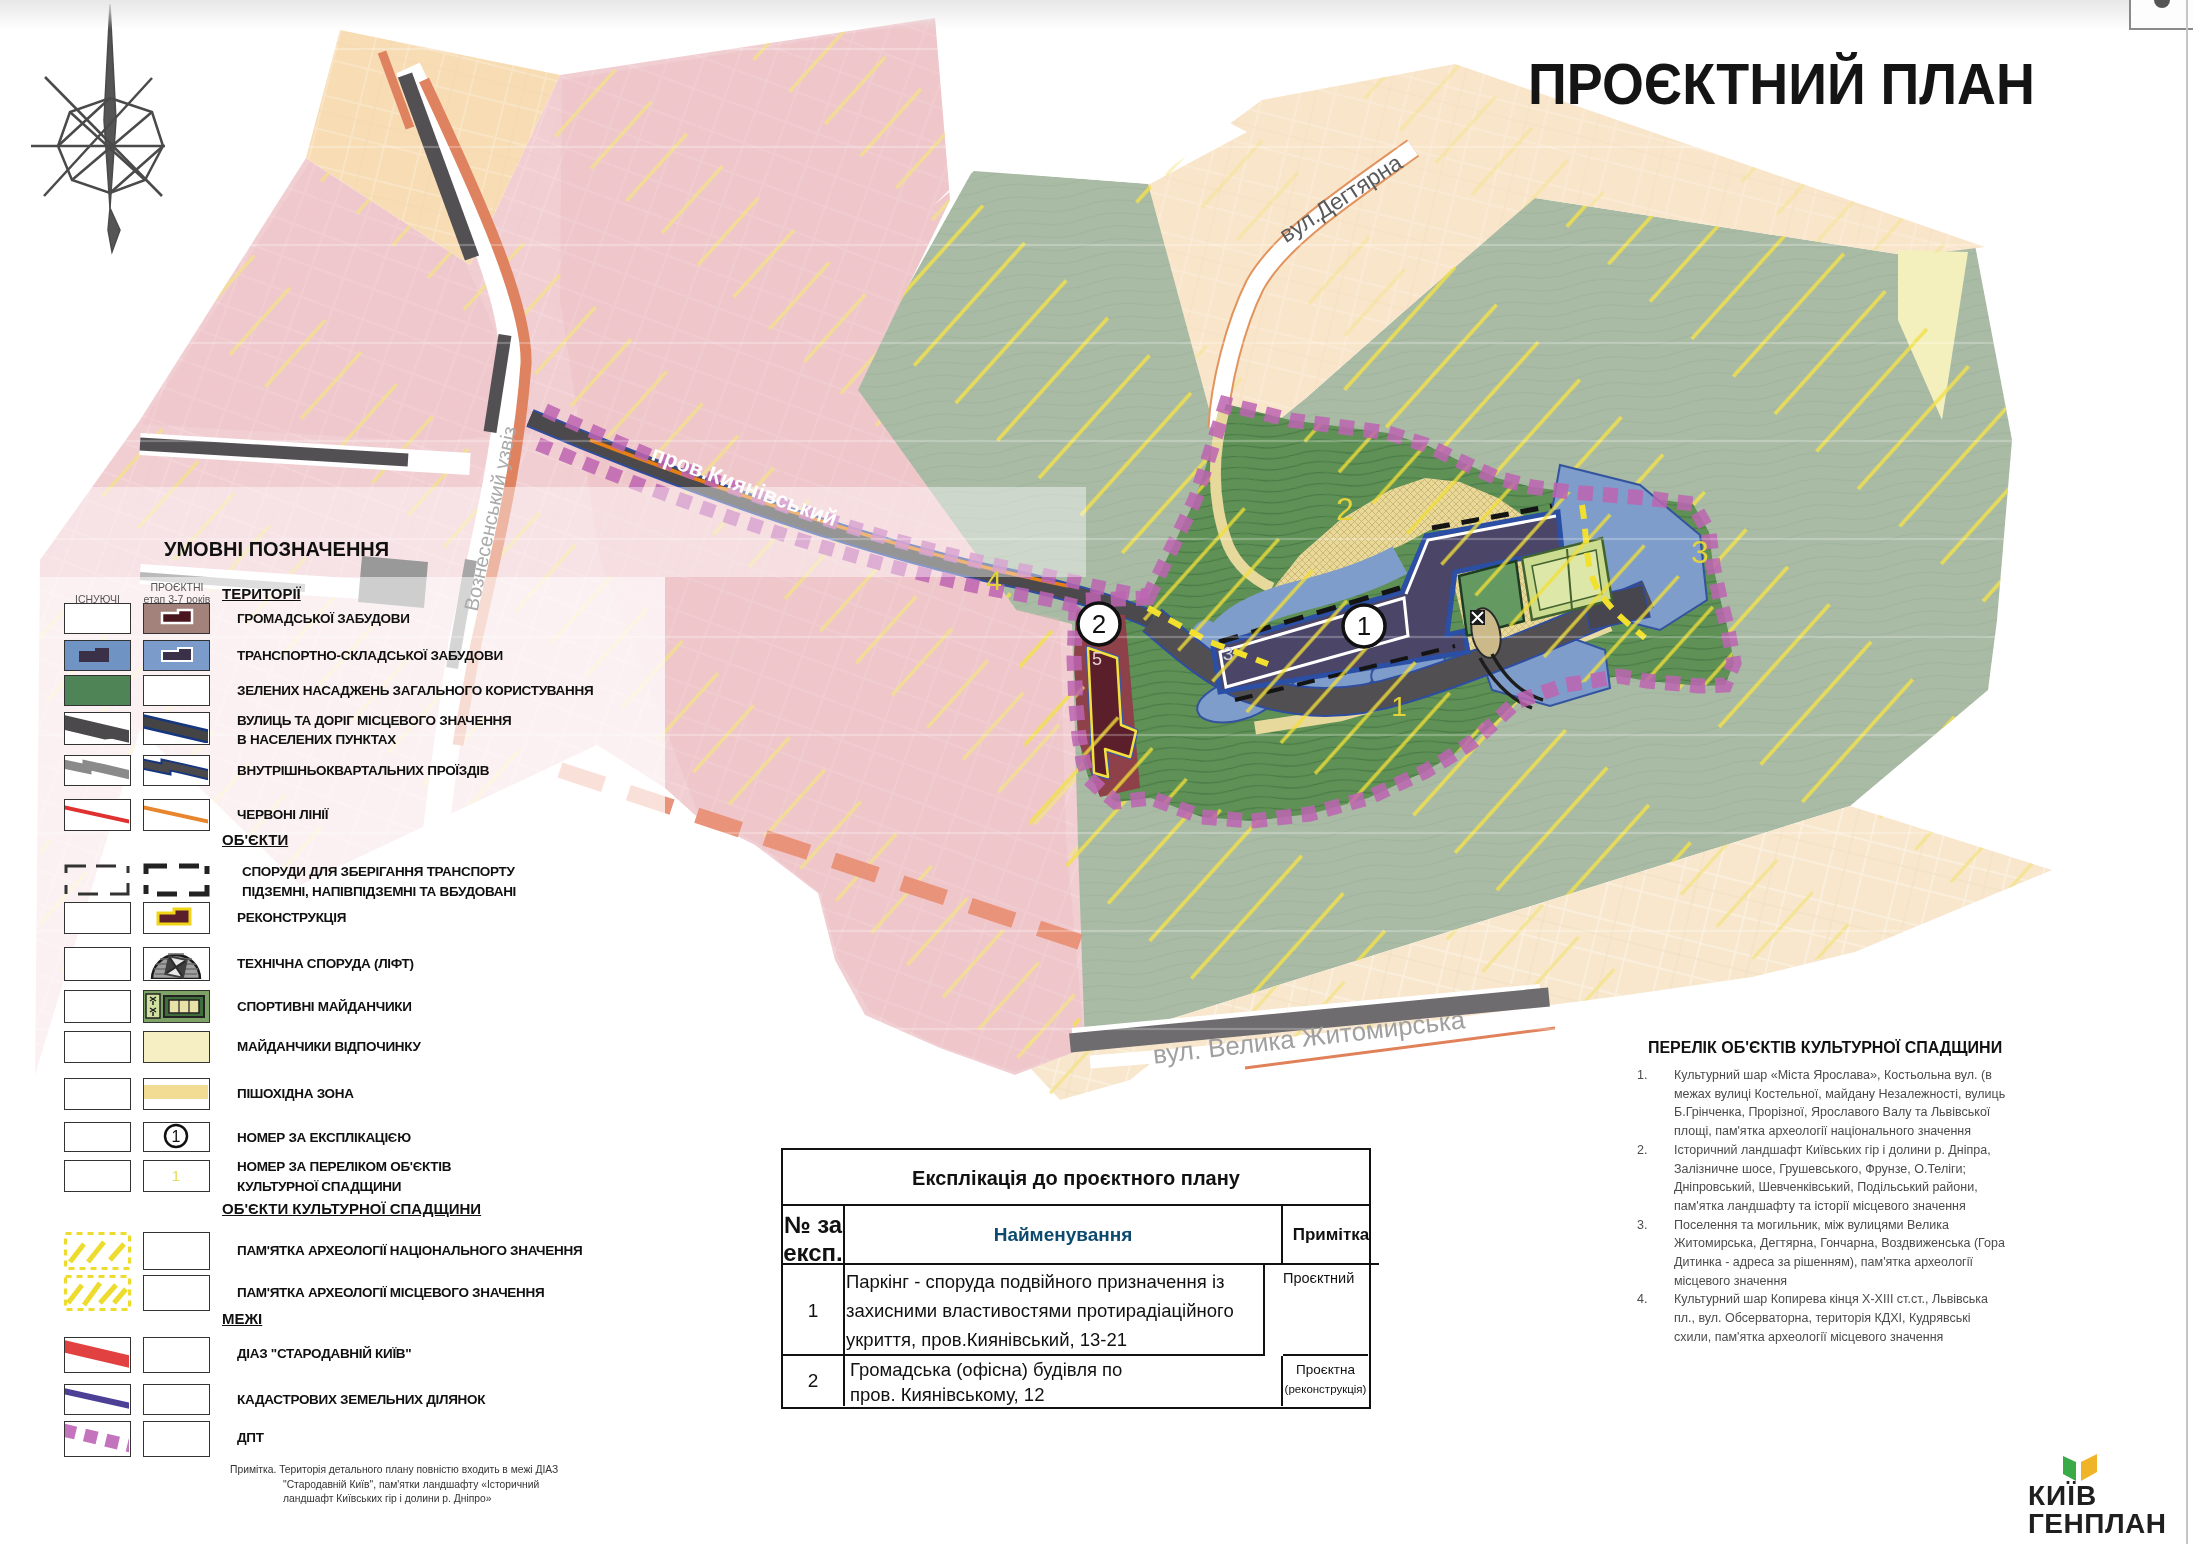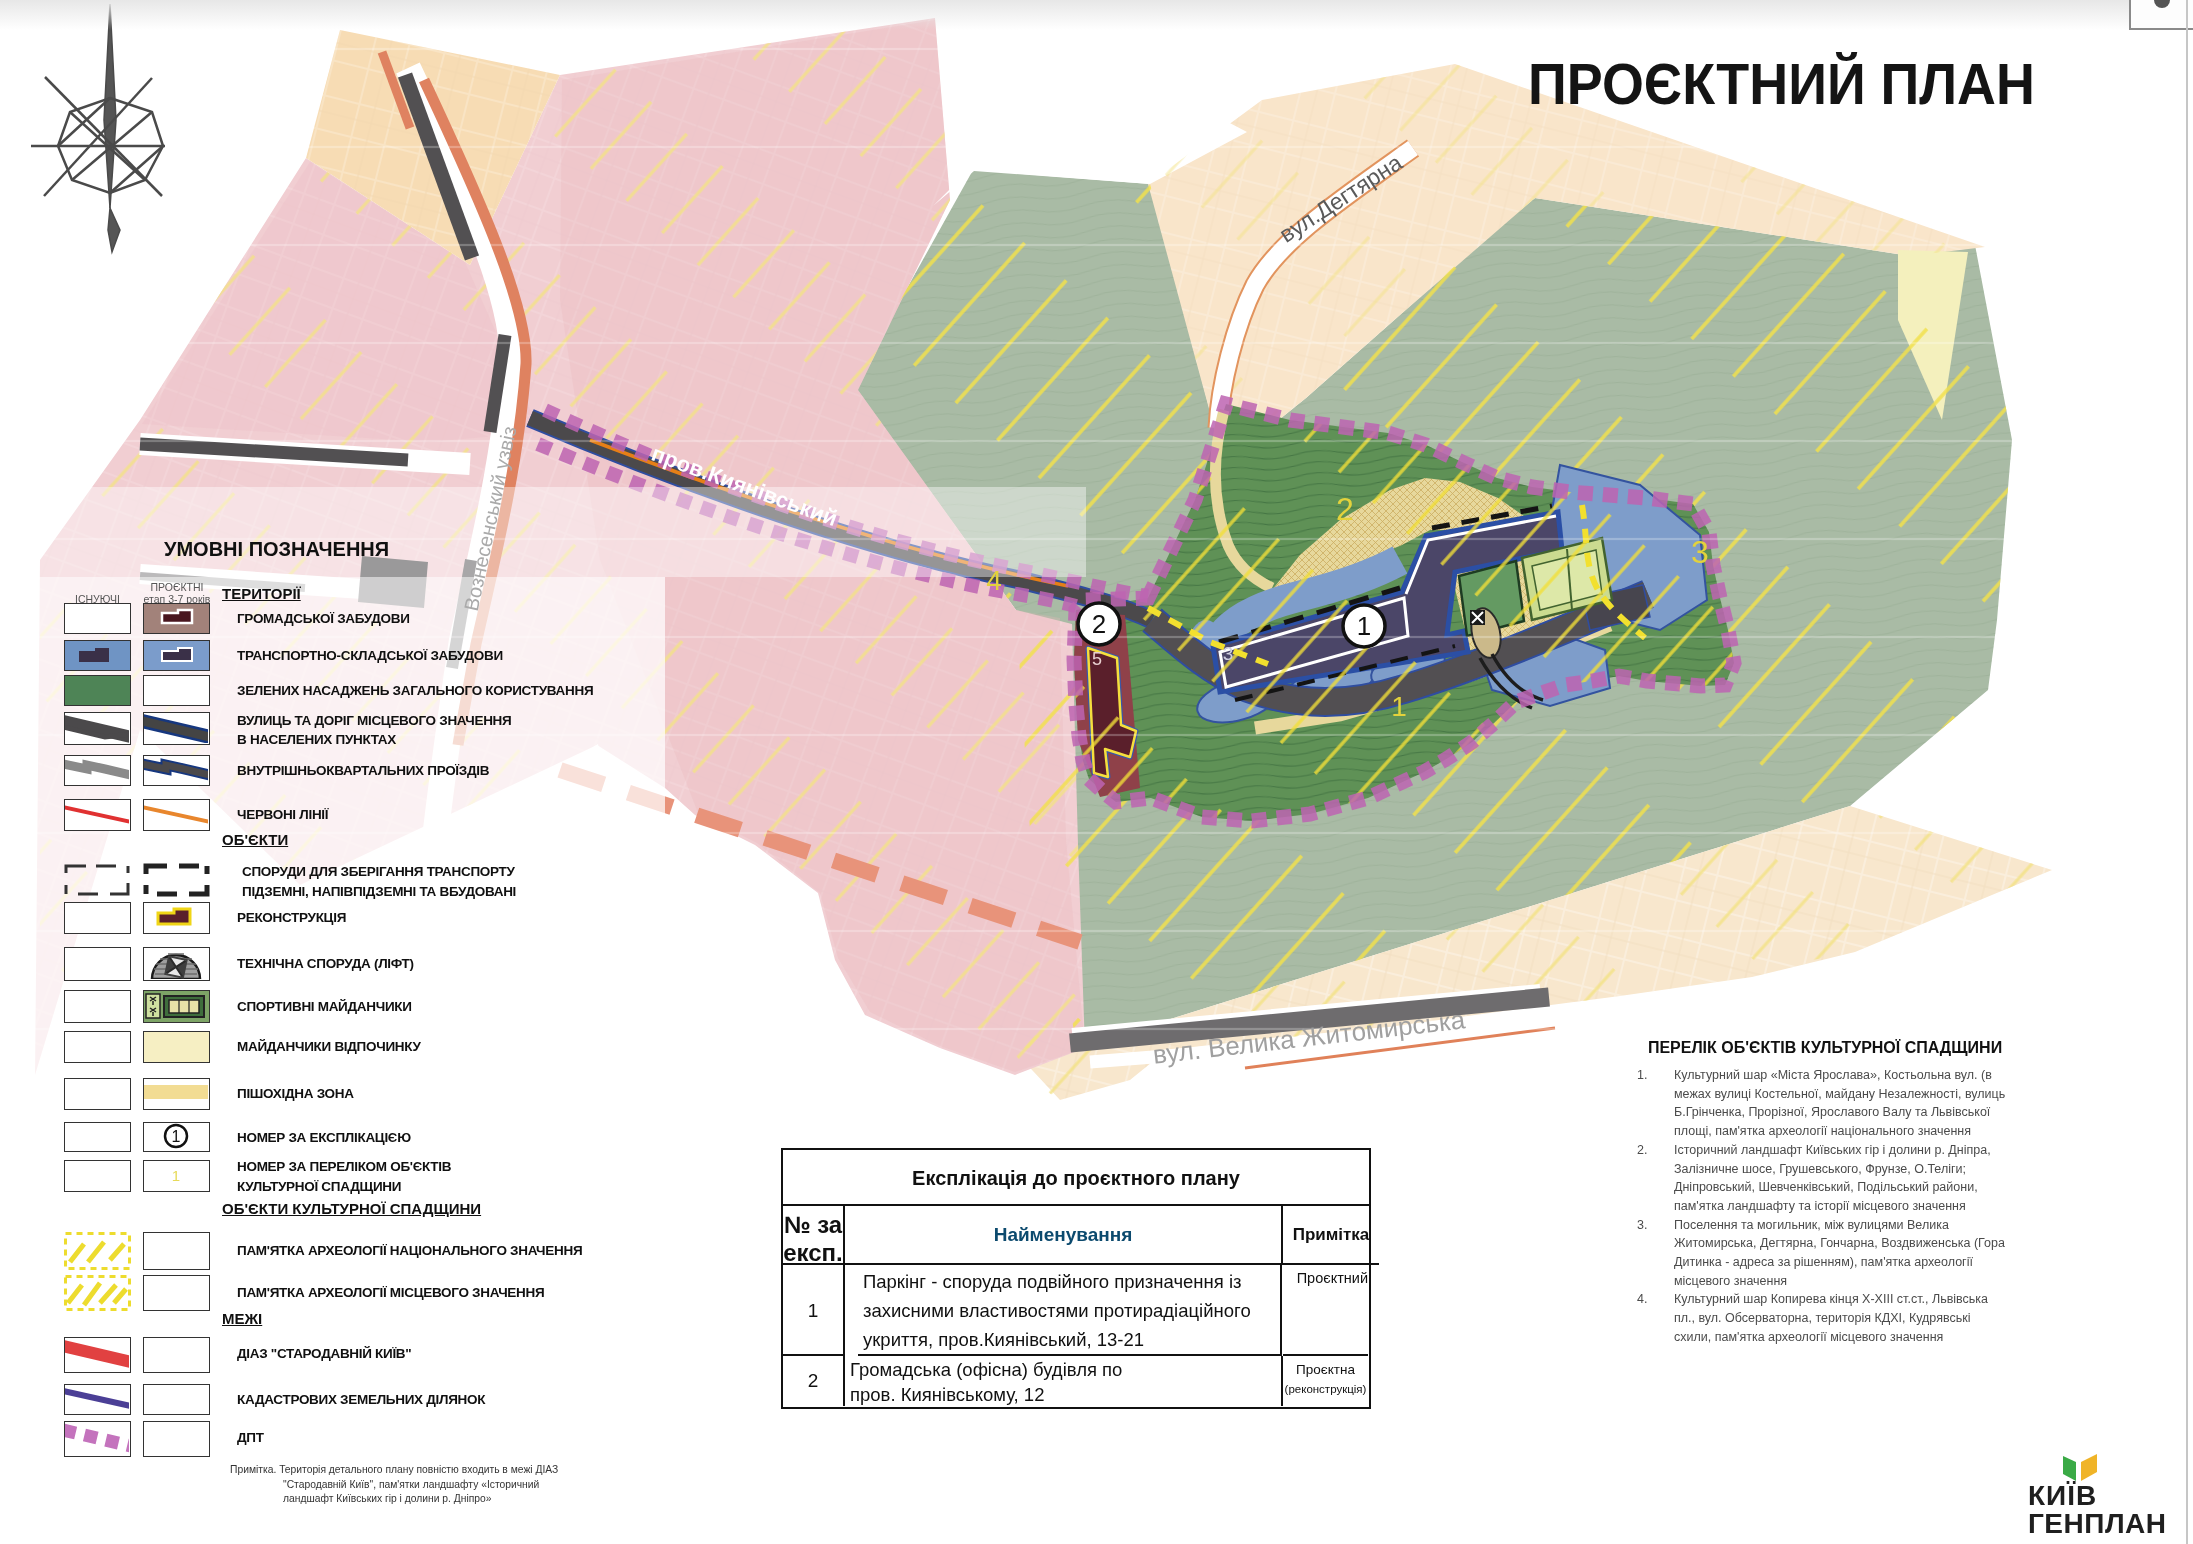"Паркінг - споруда подвійного призначення" div.abs { left: 75px -> 58px }
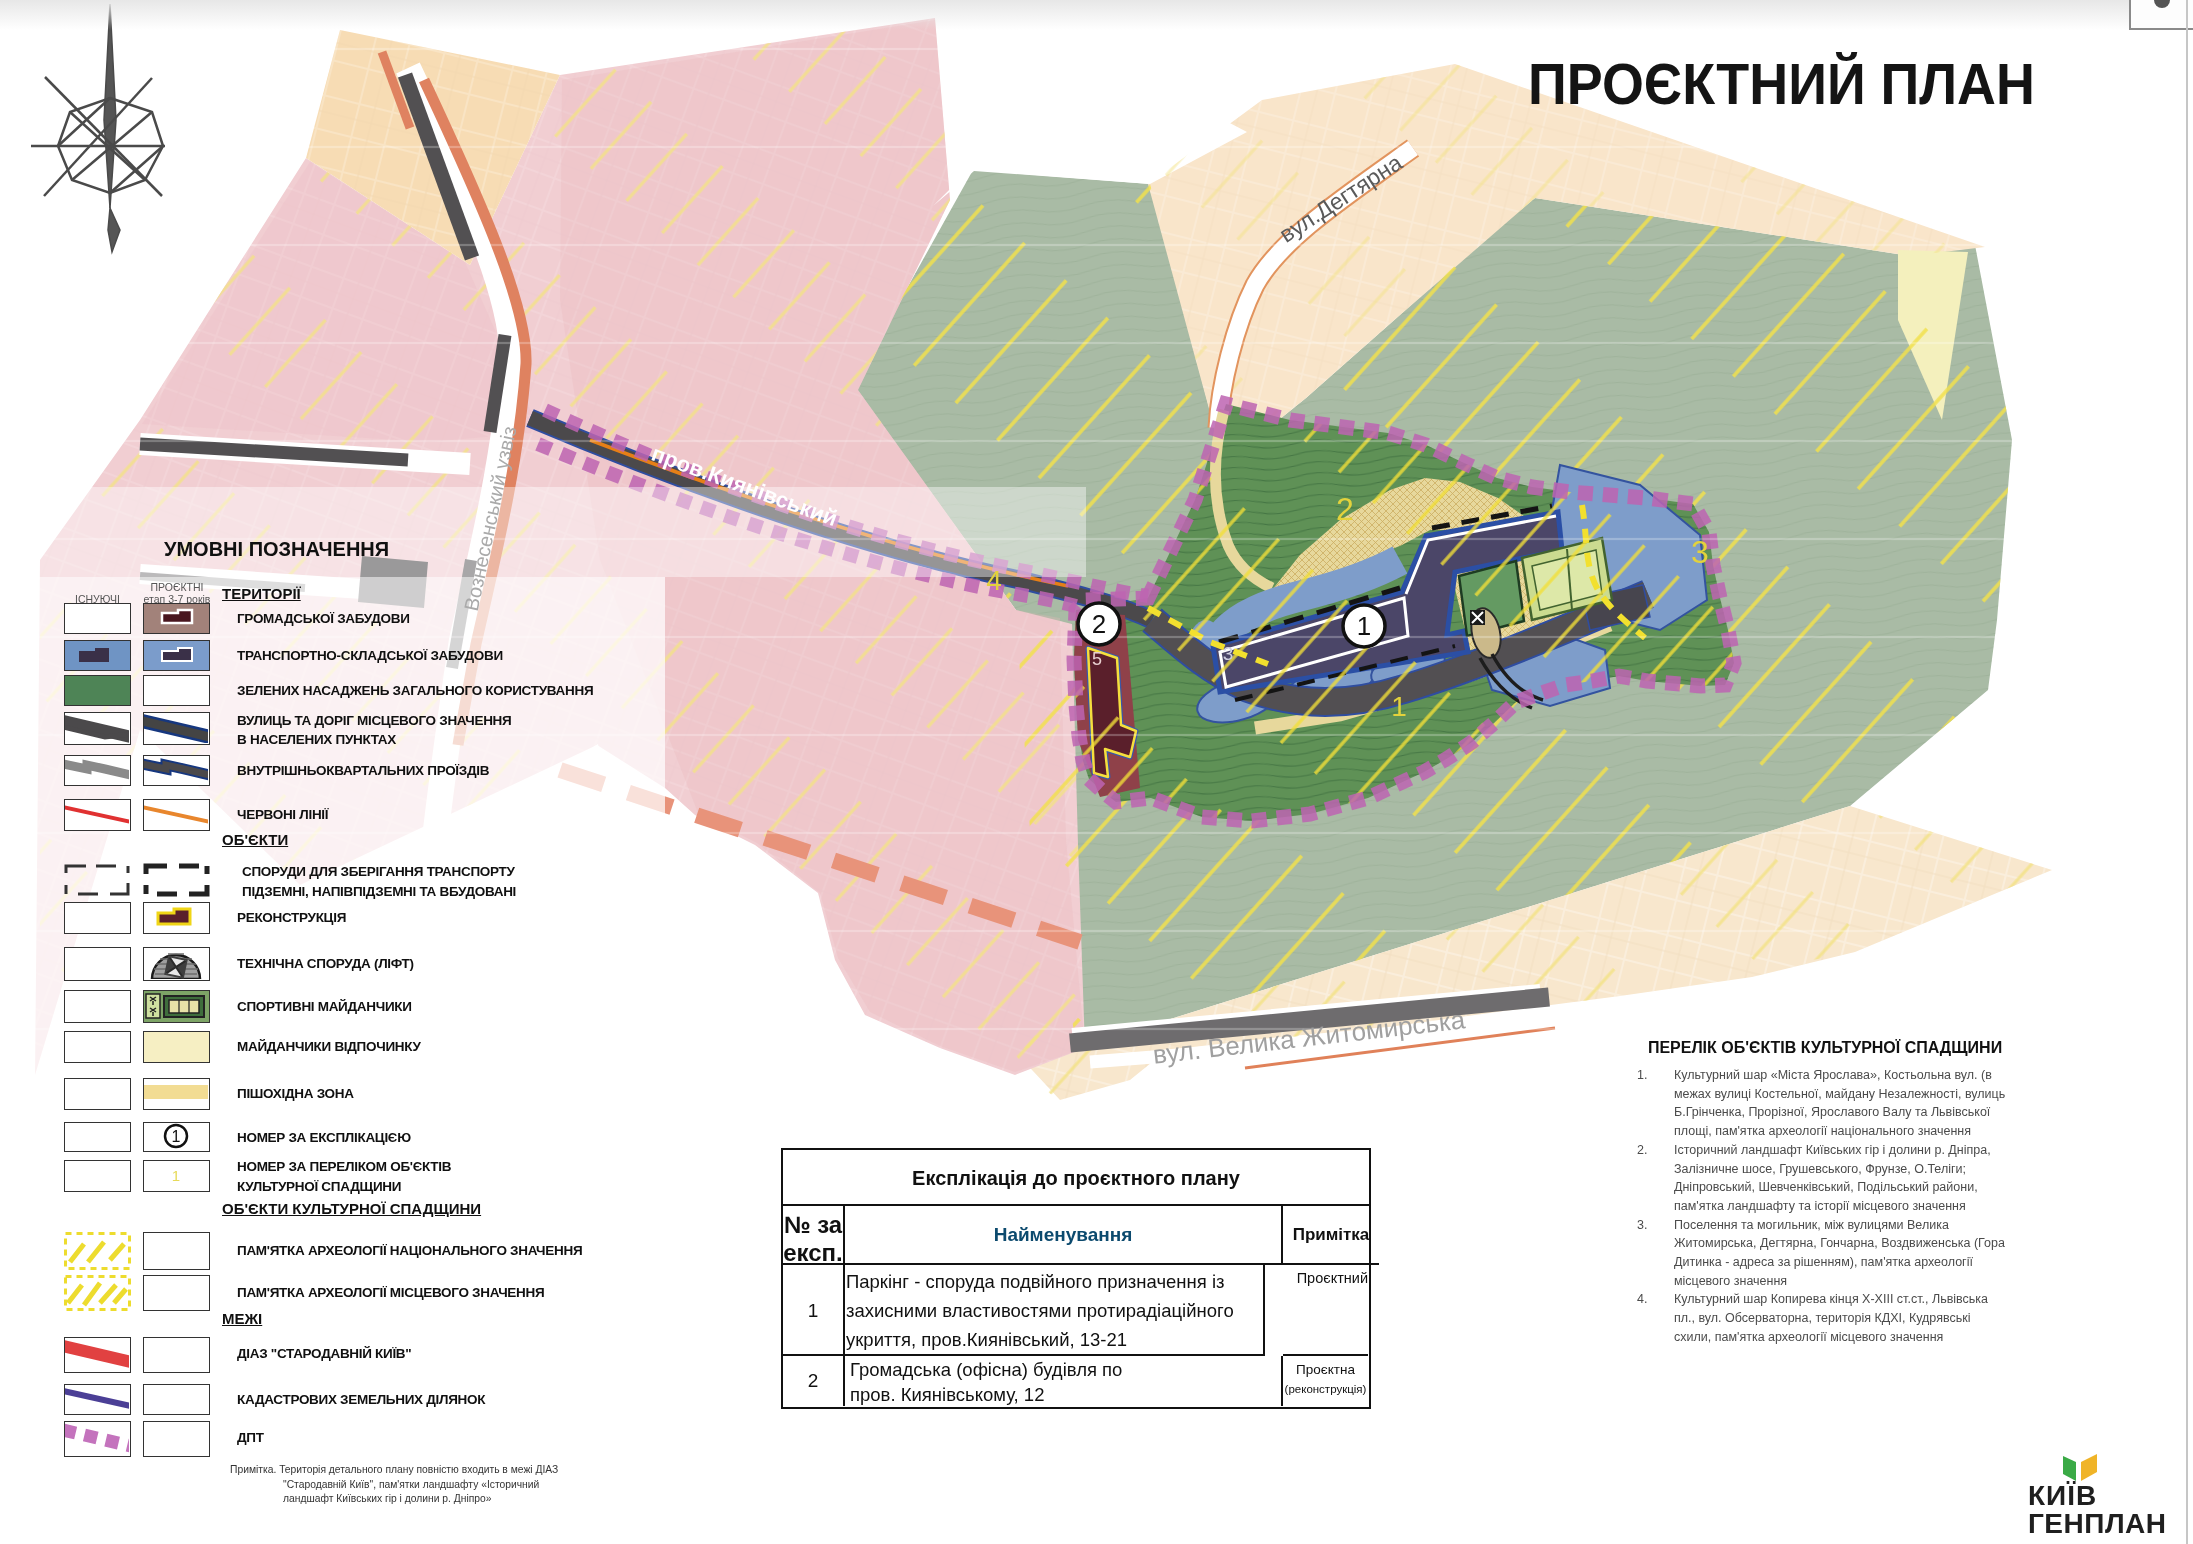"Проєктний" div.abs { text-align: right -> left }
